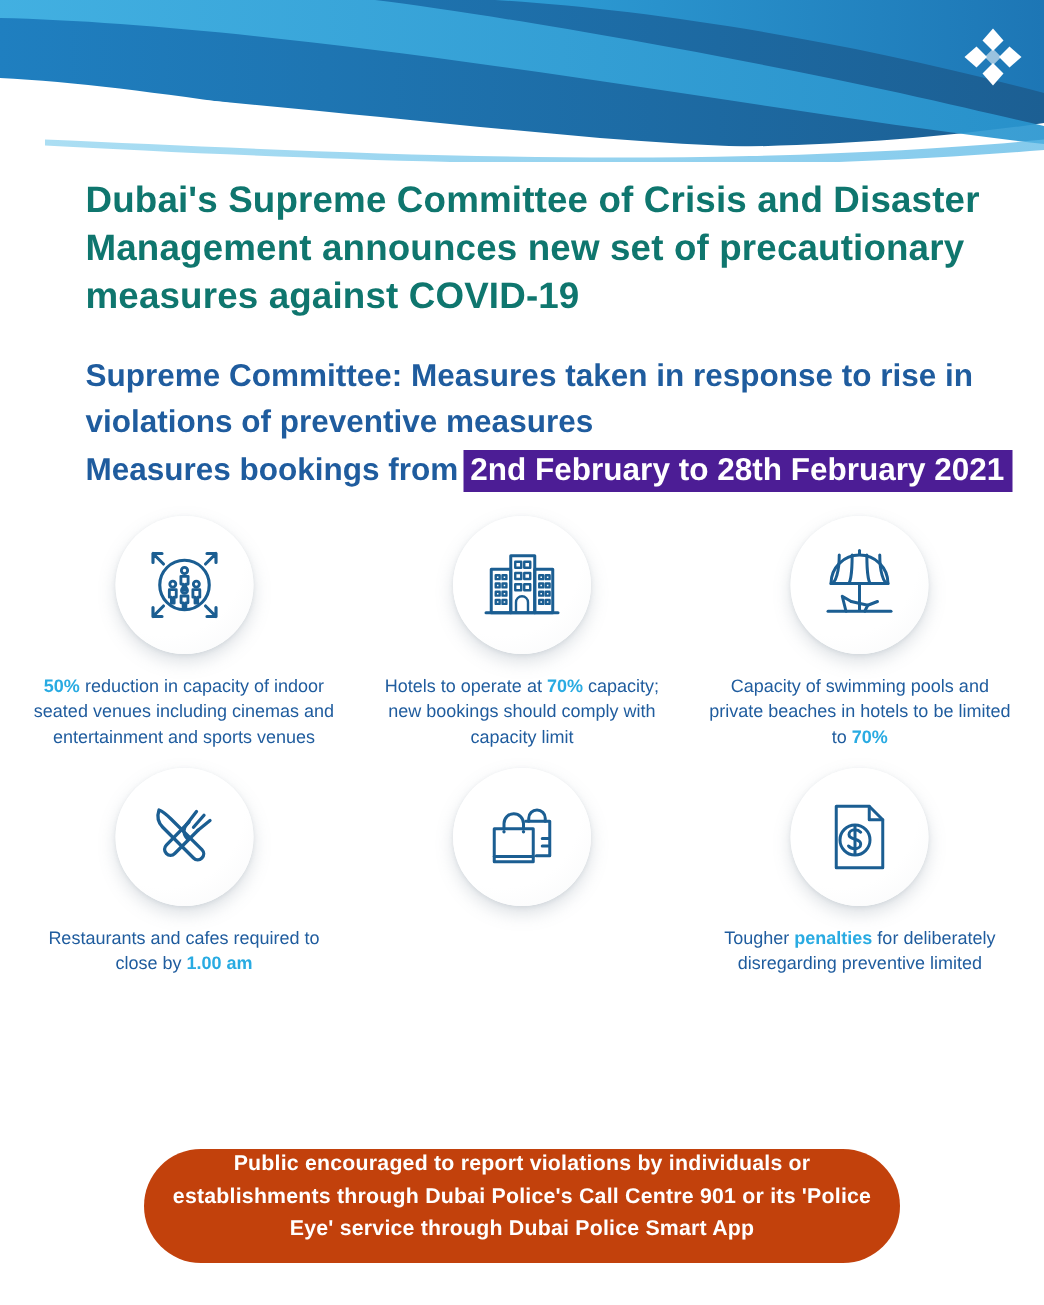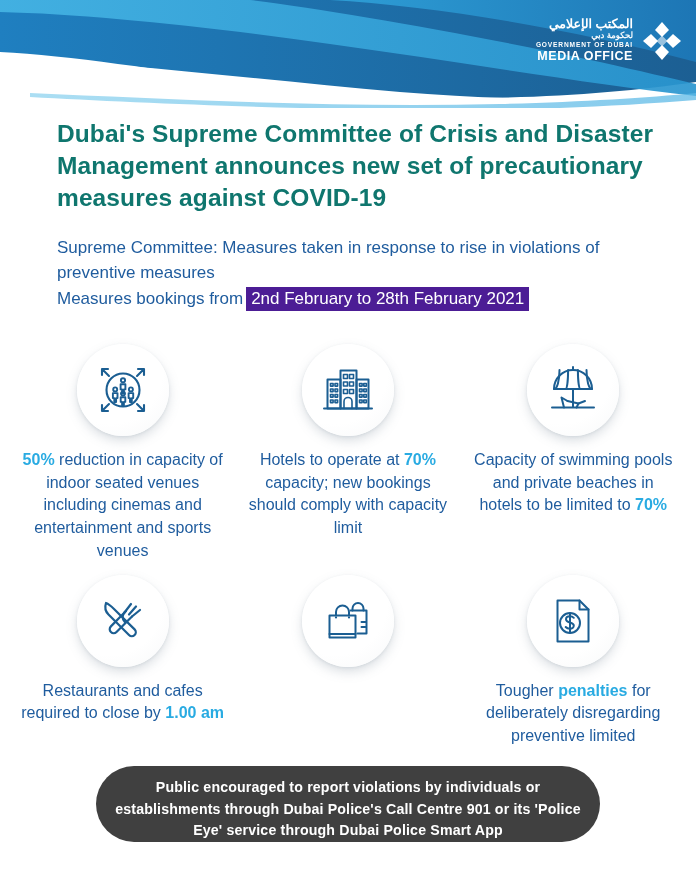"المكتب الإعلامي" div.logo-text { html: <div> <div>المكتب الإعلامي</div> <div>لحكومة دبي</div> <div>GOVERNMENT OF DUBAI</div> <div>MEDIA OFFICE</div> </div> -> none }
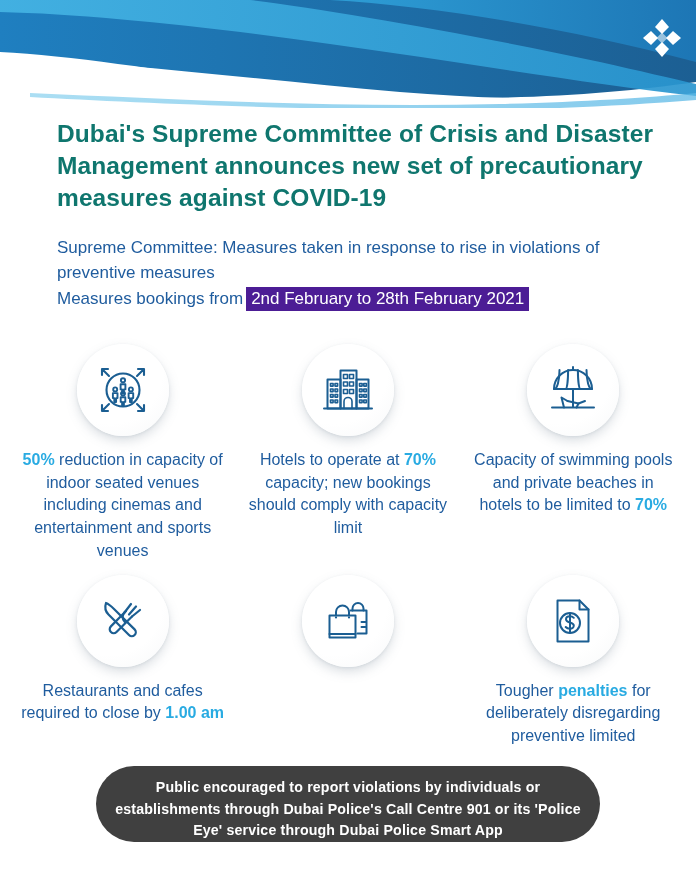"Supreme Committee: Measures taken in" .subtitle { font-size: 17px -> 21px; font-weight: normal -> bold }
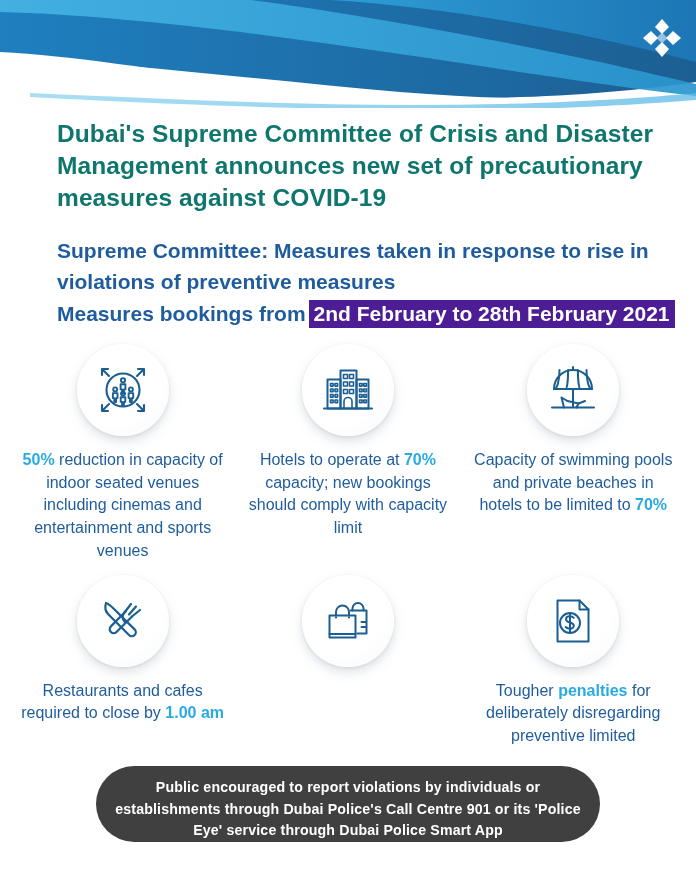"50% reduction in capacity of" .caption { font-size: 16px -> 12px }
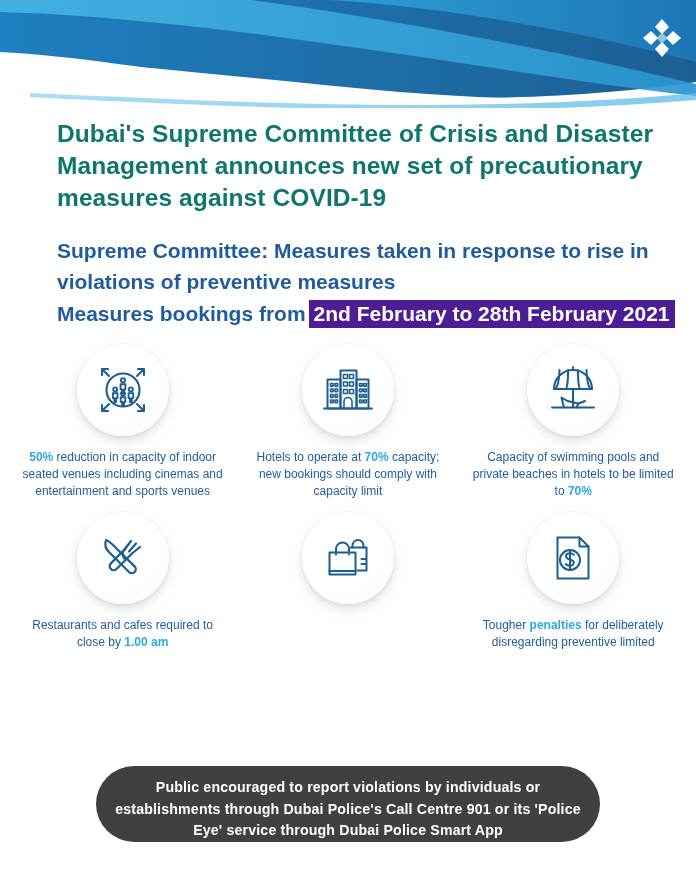"Public encouraged to report violations" .banner { align-items: flex-end -> flex-start; background: #404040 -> #c2410c }
